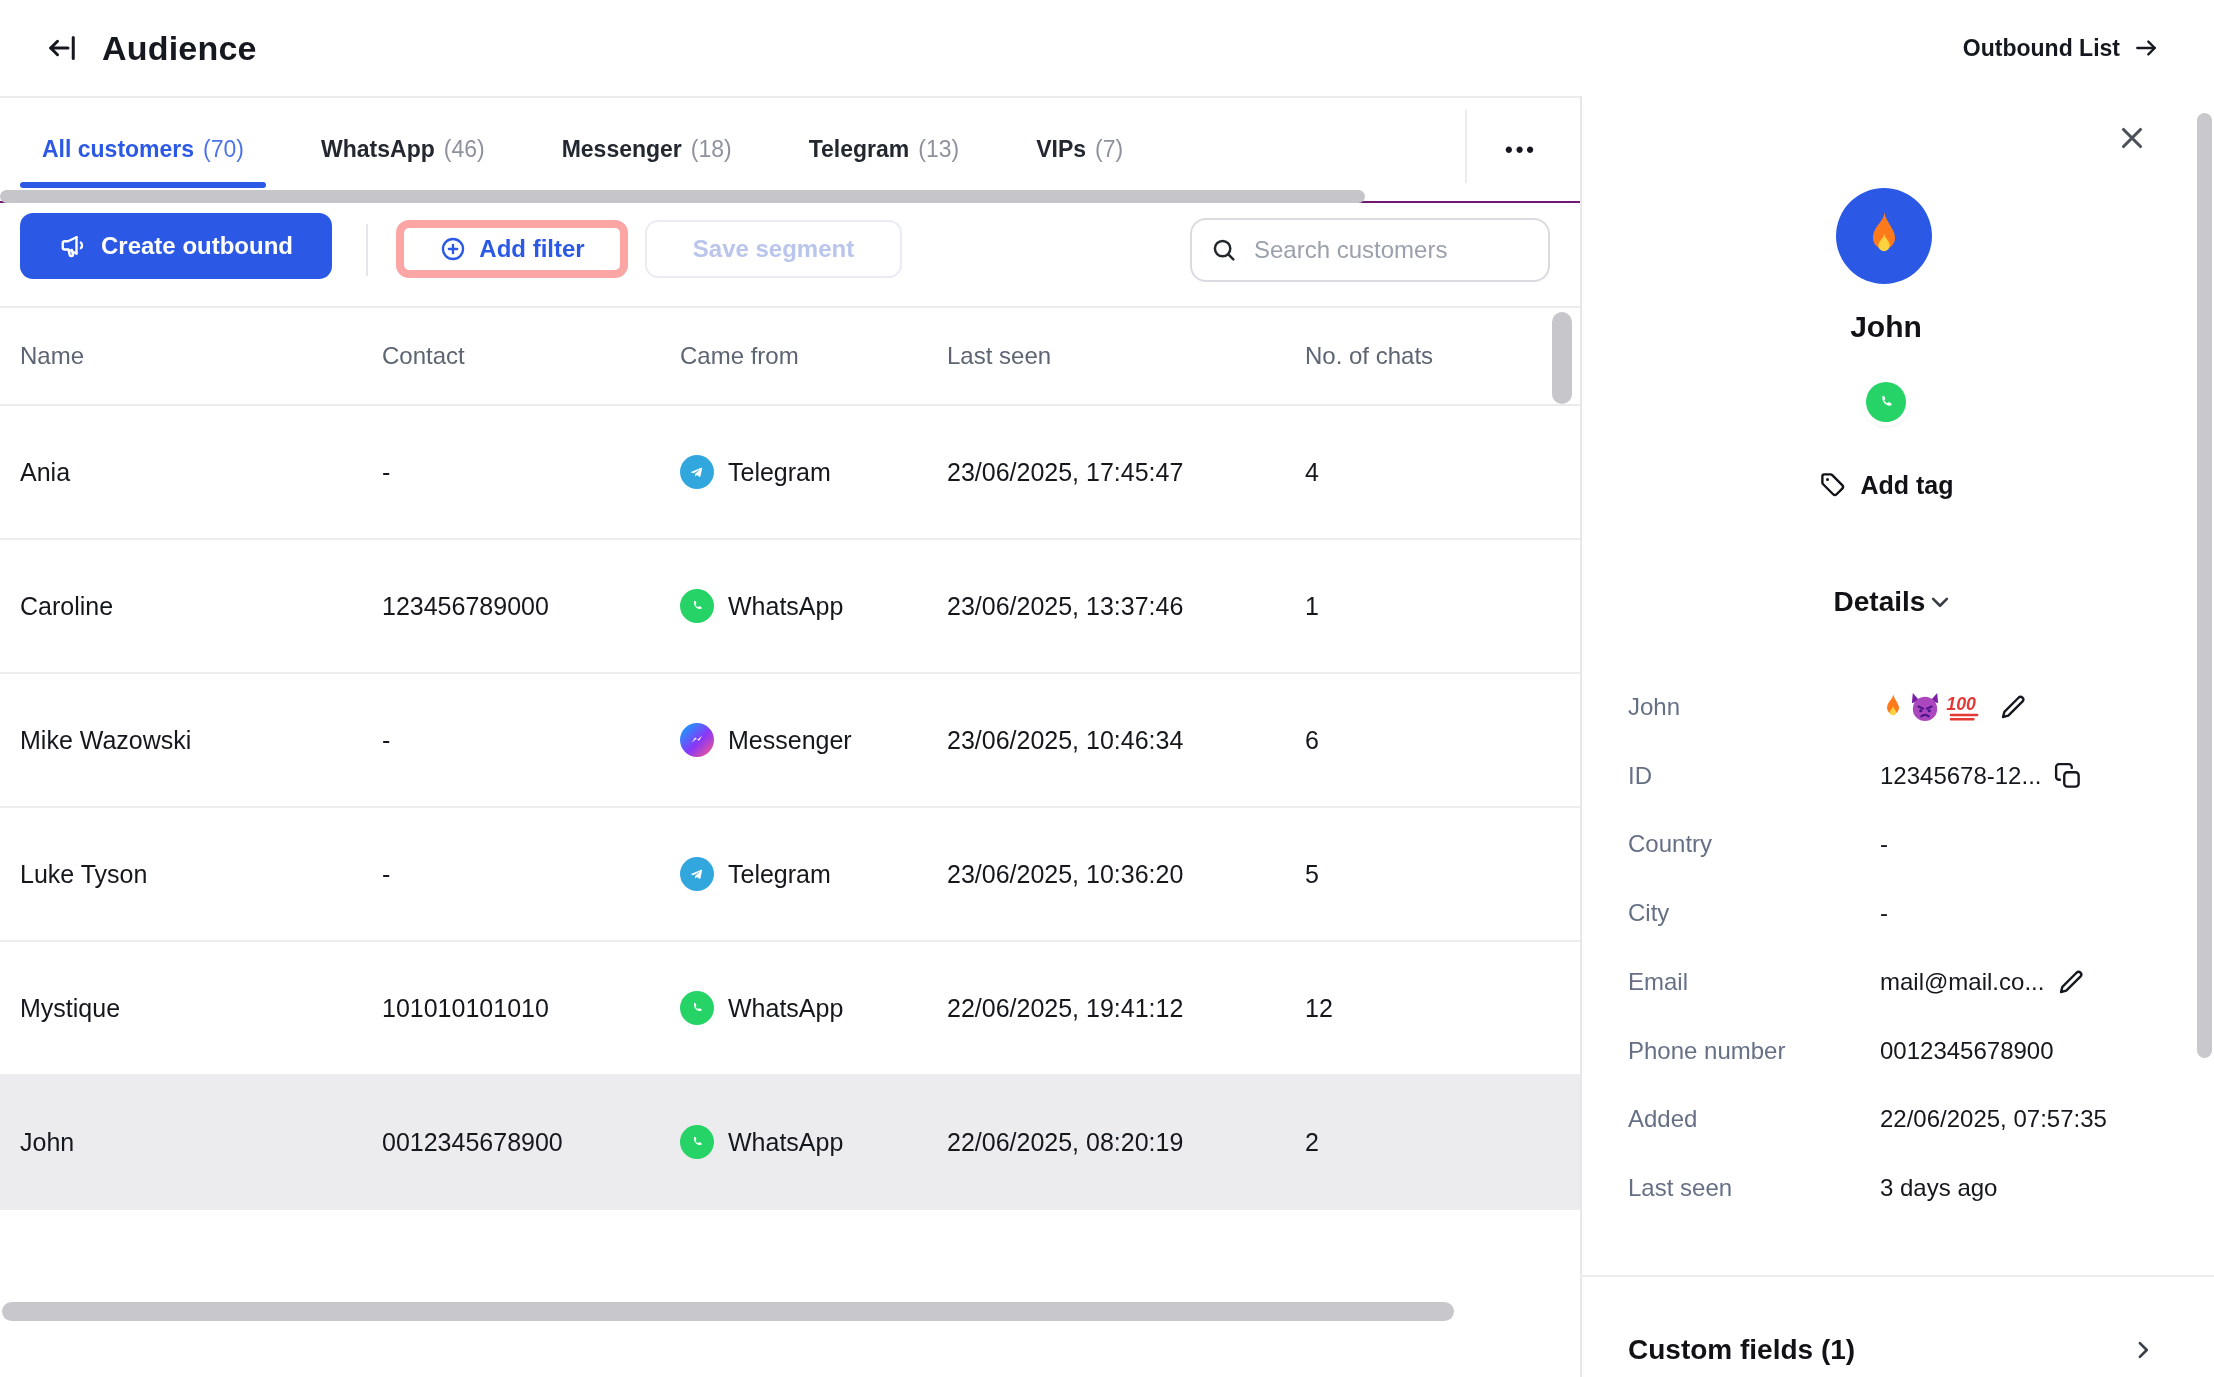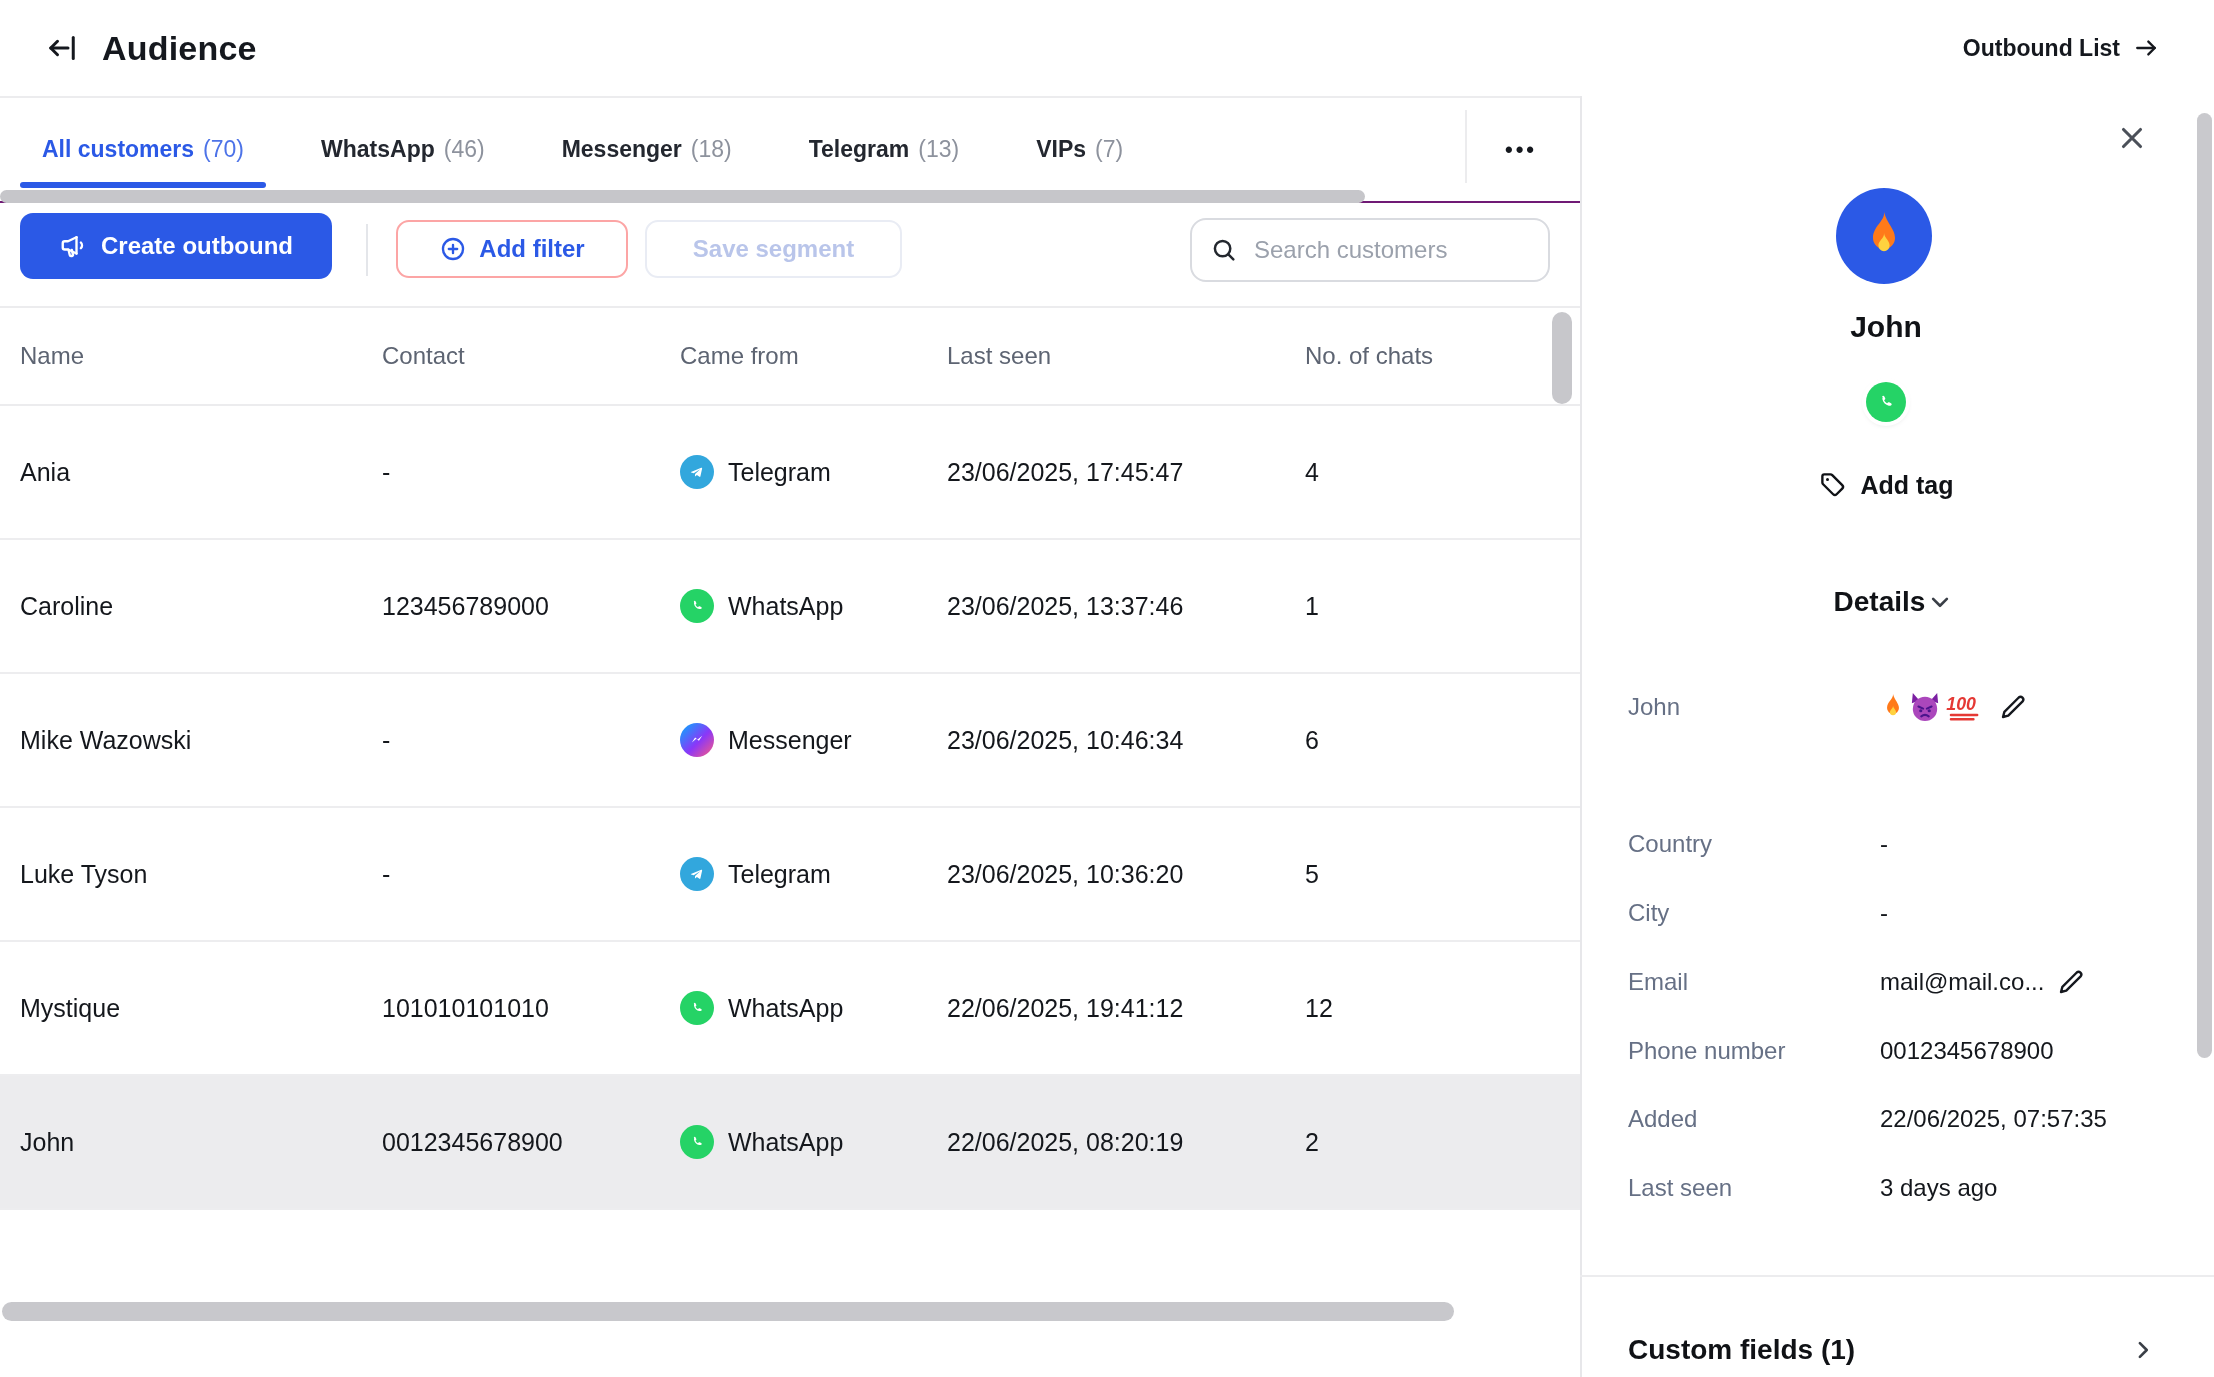"Add filter" .btn-outline { border: 2px solid #fca5a5 -> 8px solid #fca5a5 }
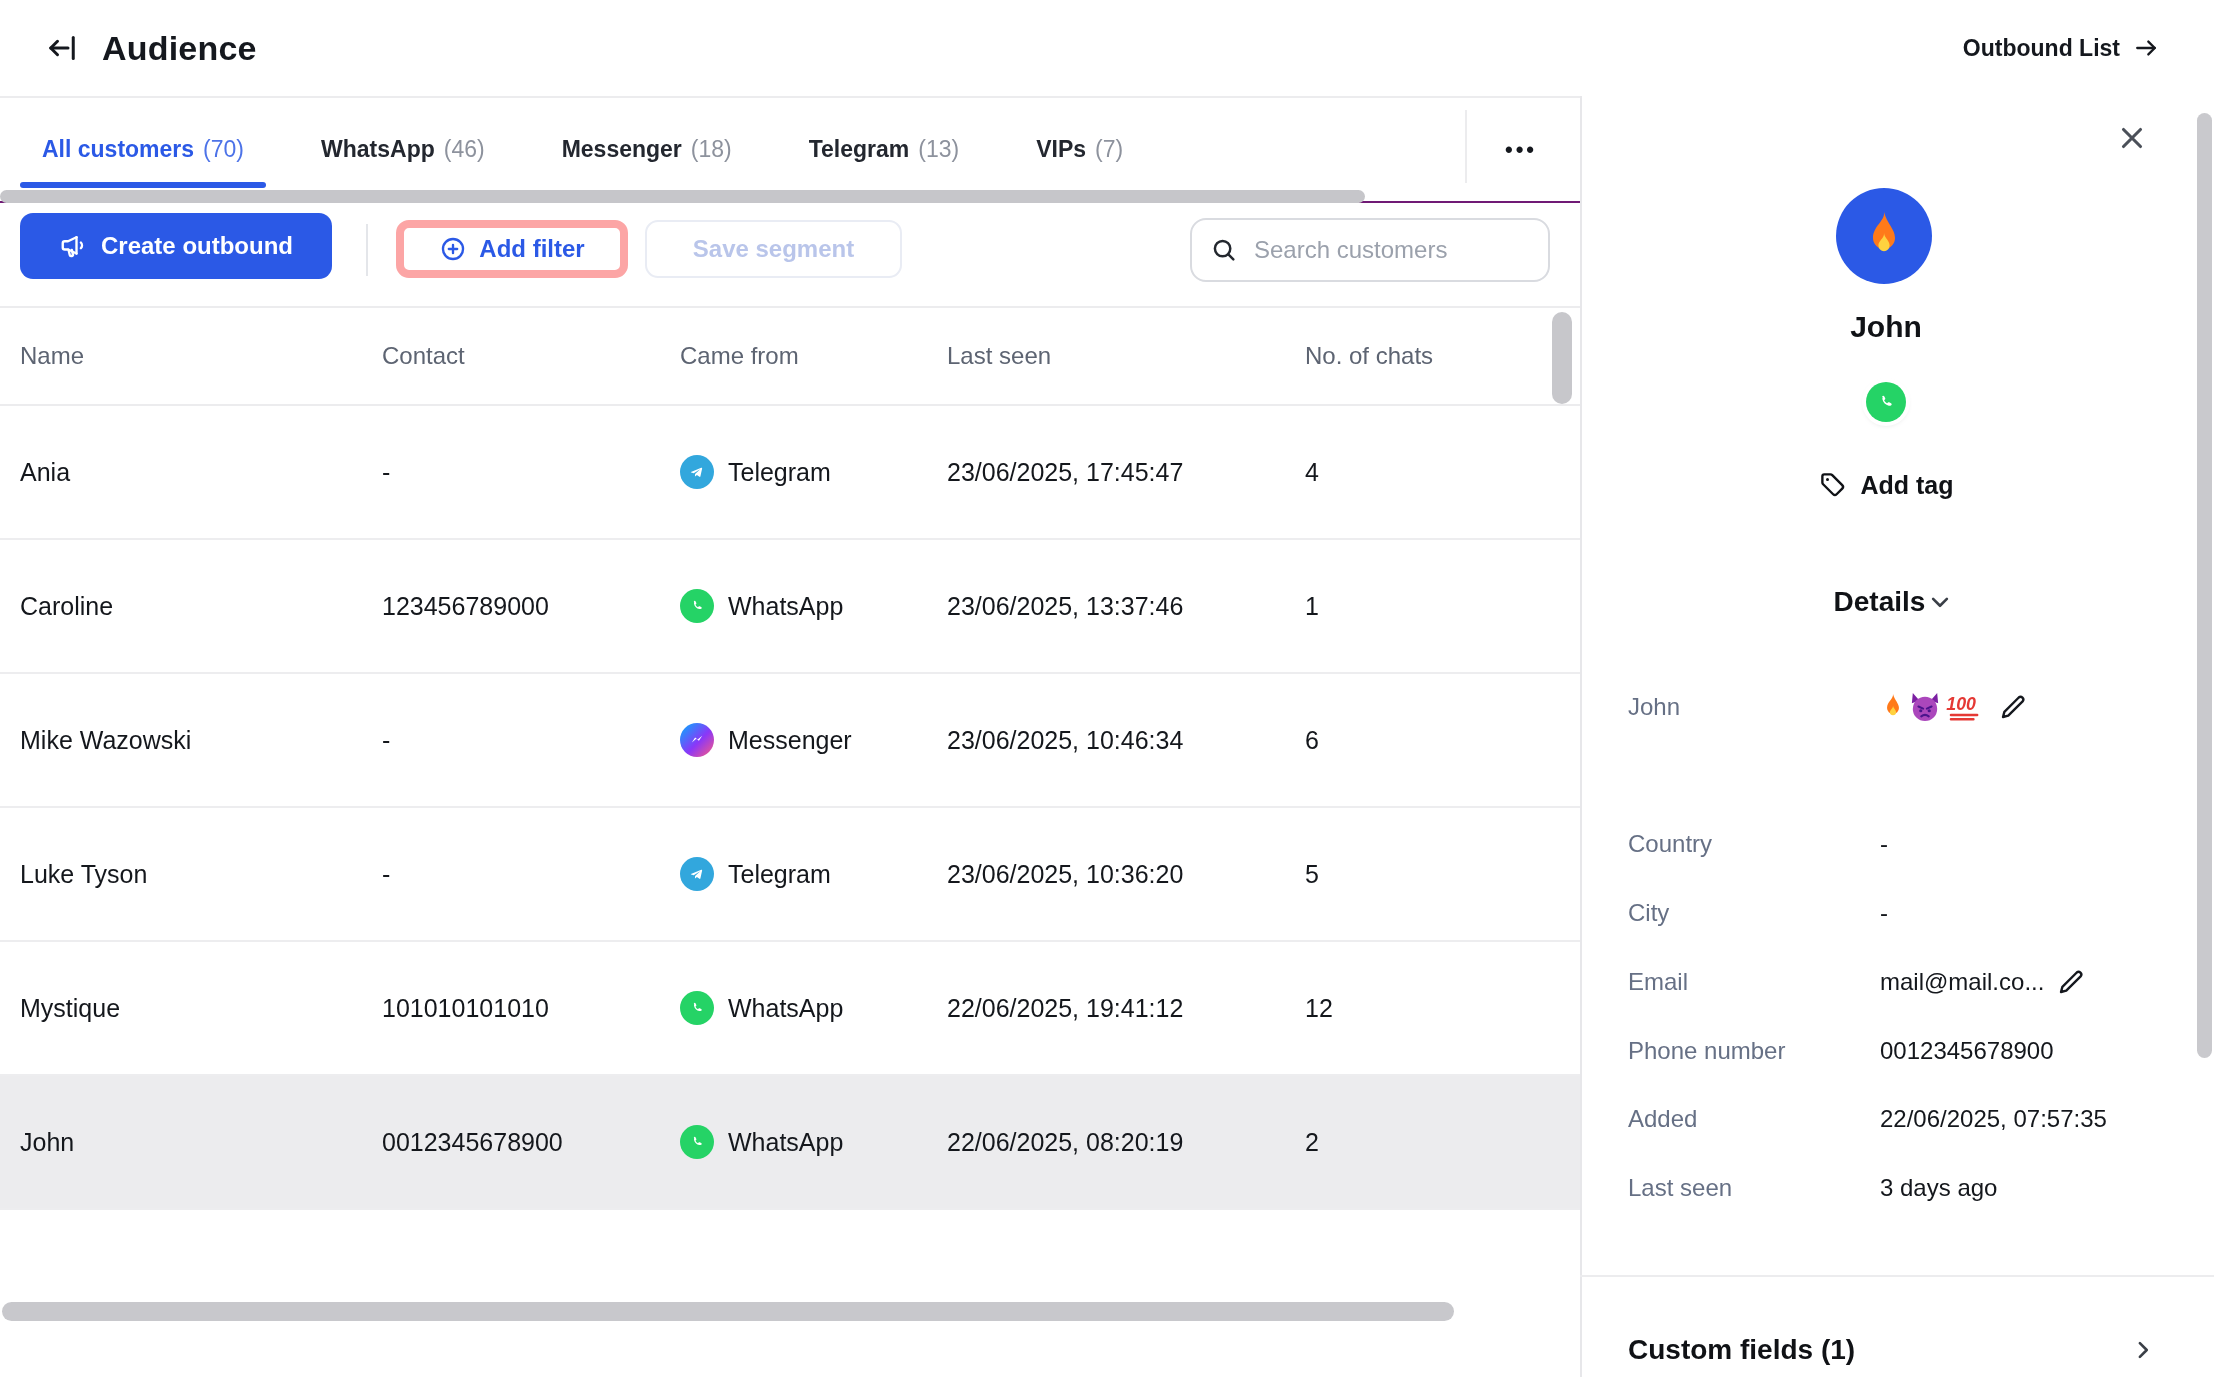"ID" div.d-row { html: none -> <div> <div>ID</div> <div> <span>12345678-12...</span> <span> <svg> <rect></rect> <path></path> </svg> </span> </div> </div> }
